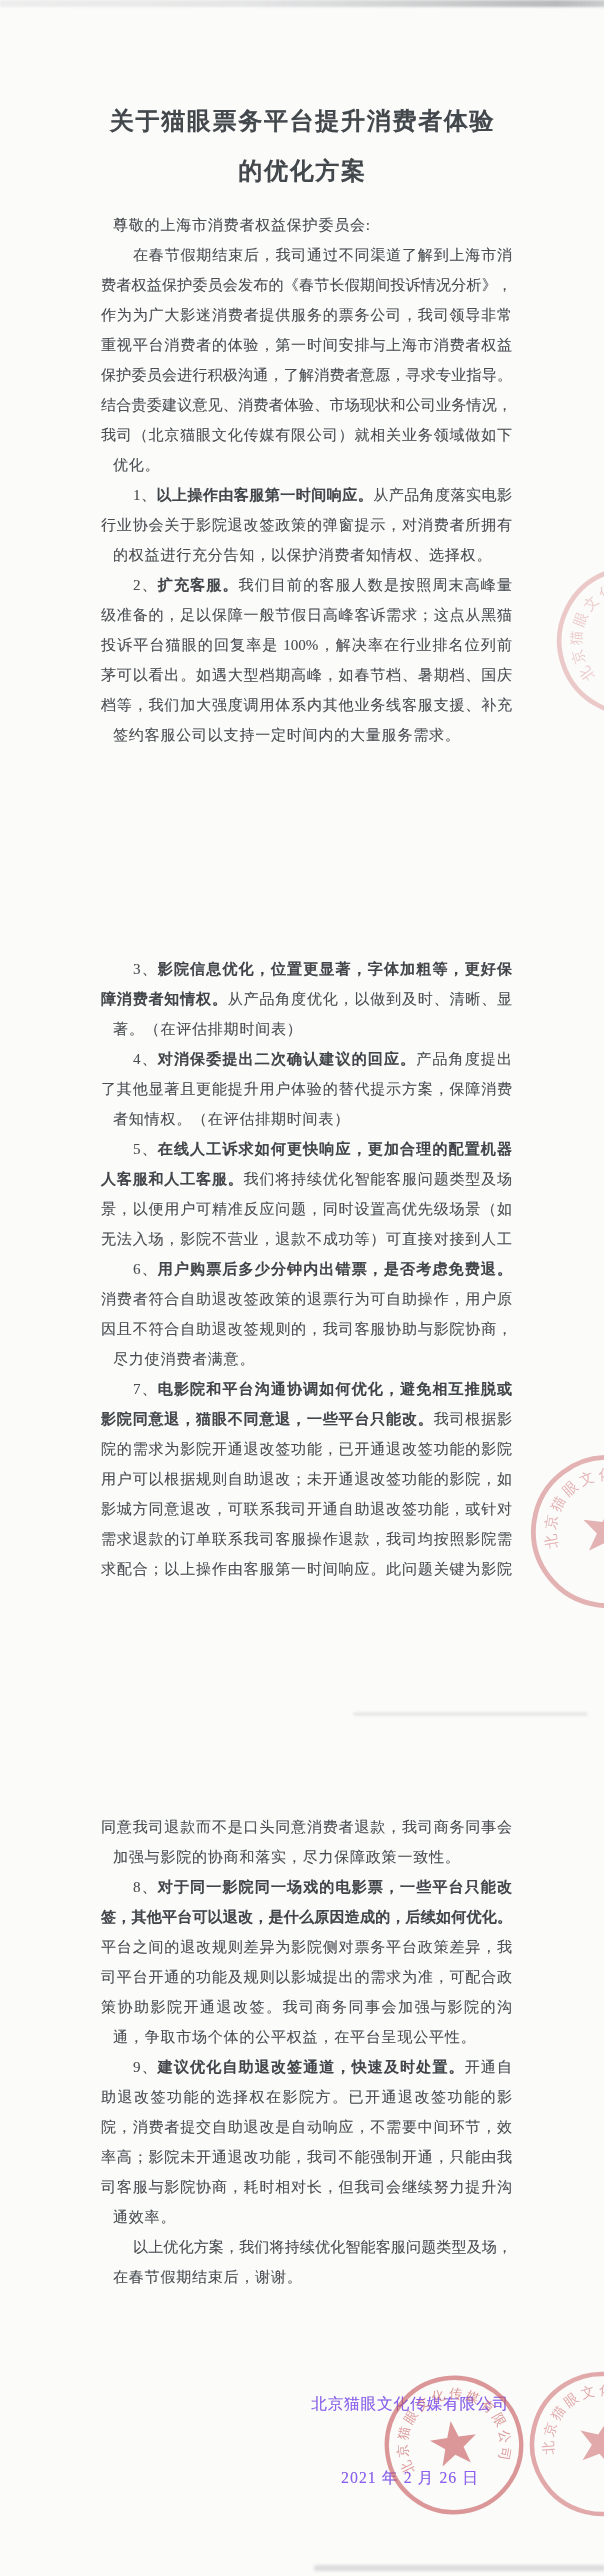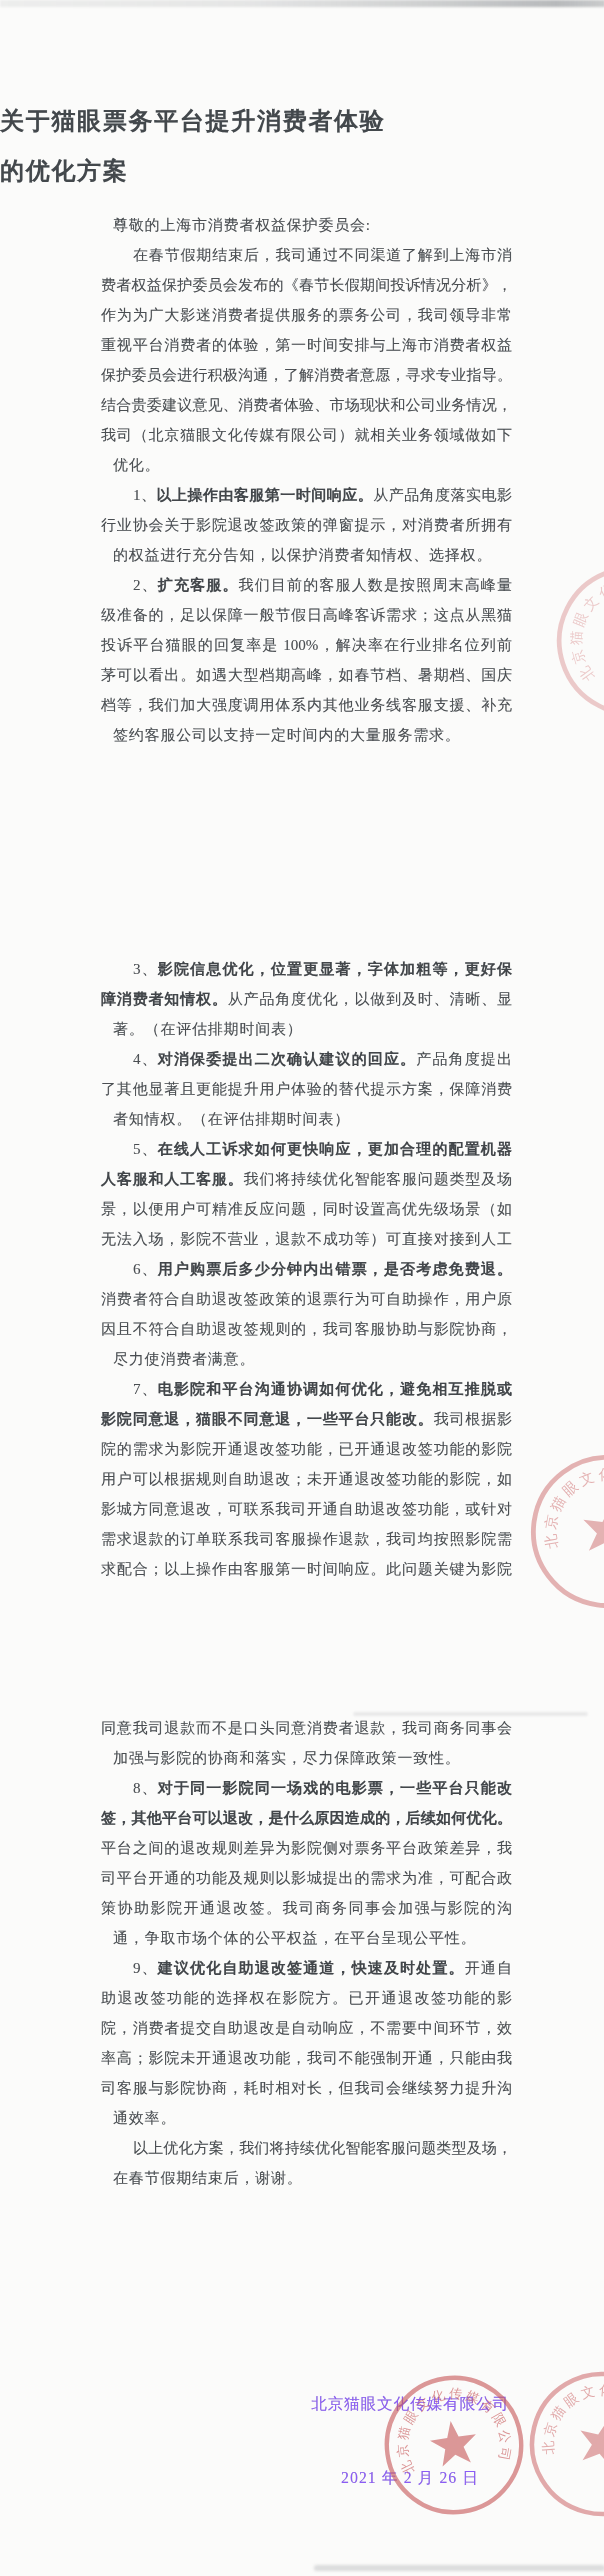"关于猫眼票务平台提升消费者体验" .title { text-align: none -> center }
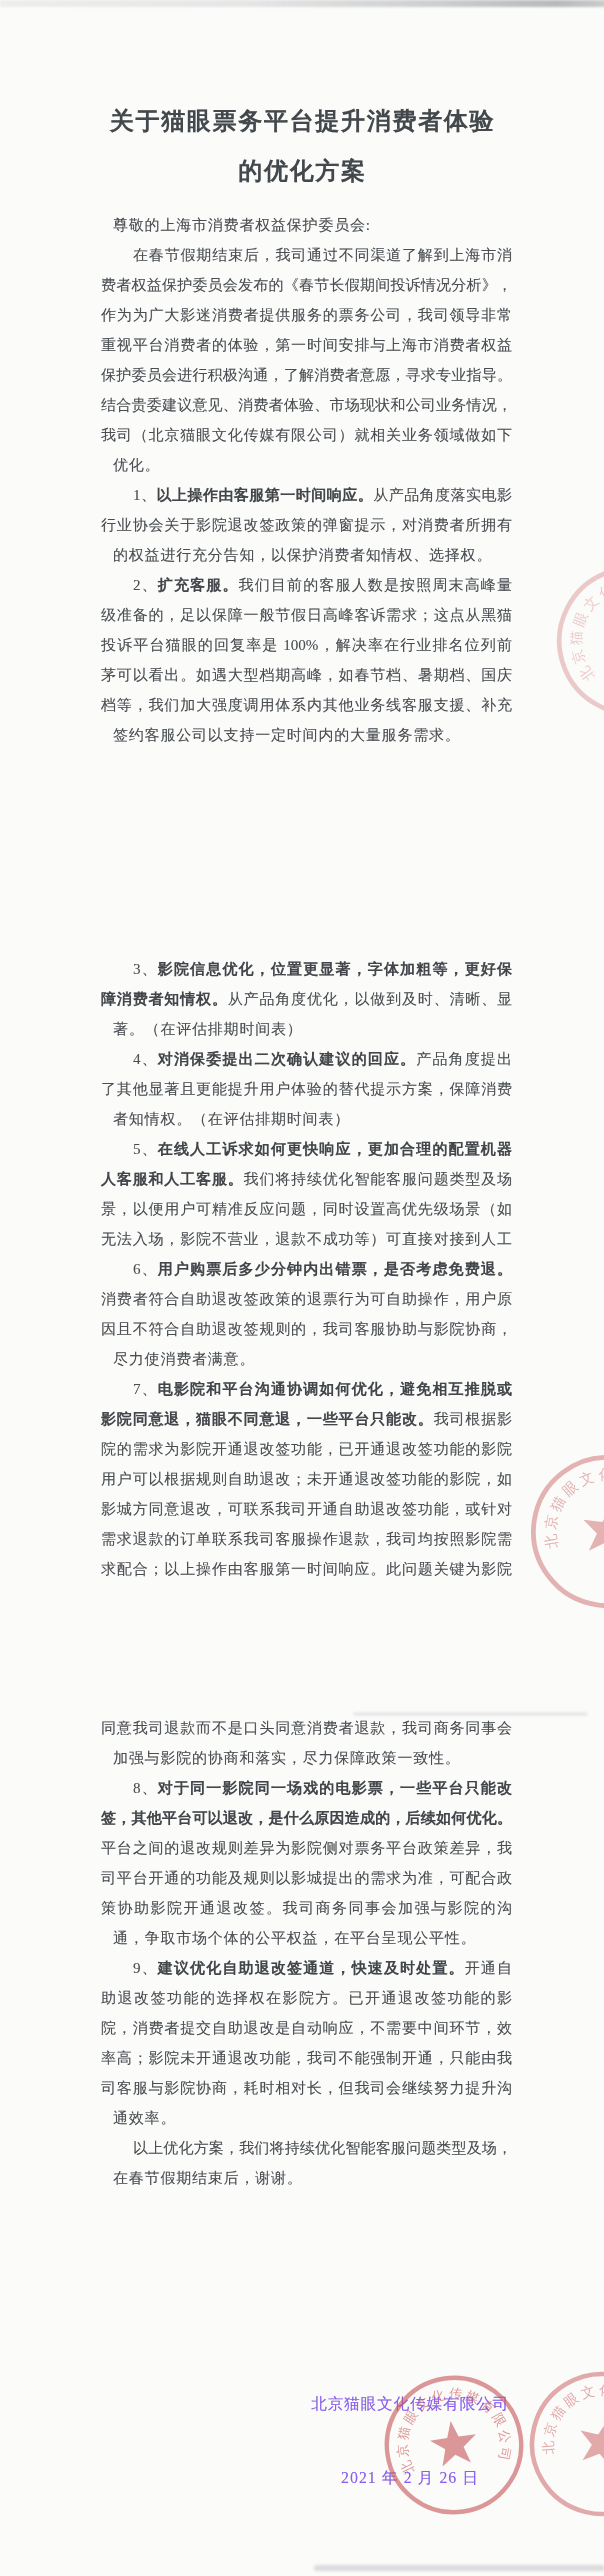"同意我司退款而不是口头同意消费者退款，我司商务同事会" .block-c { top: 1713px -> 1812px }
